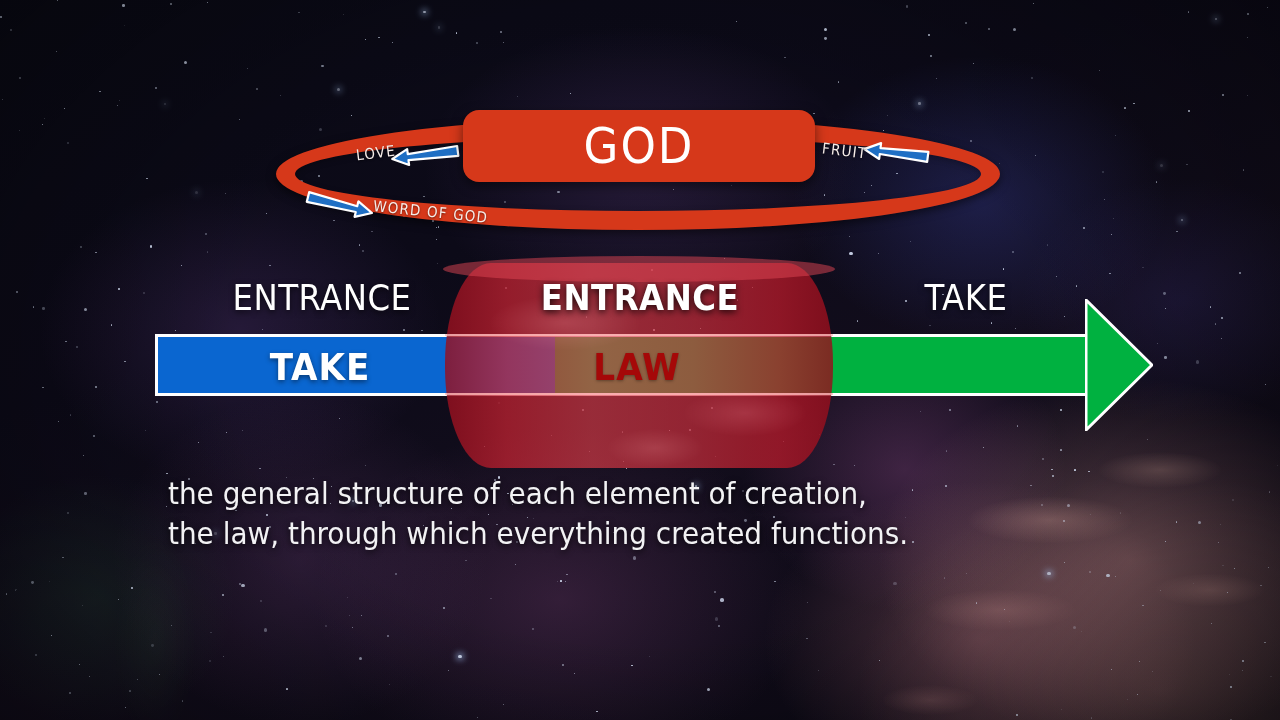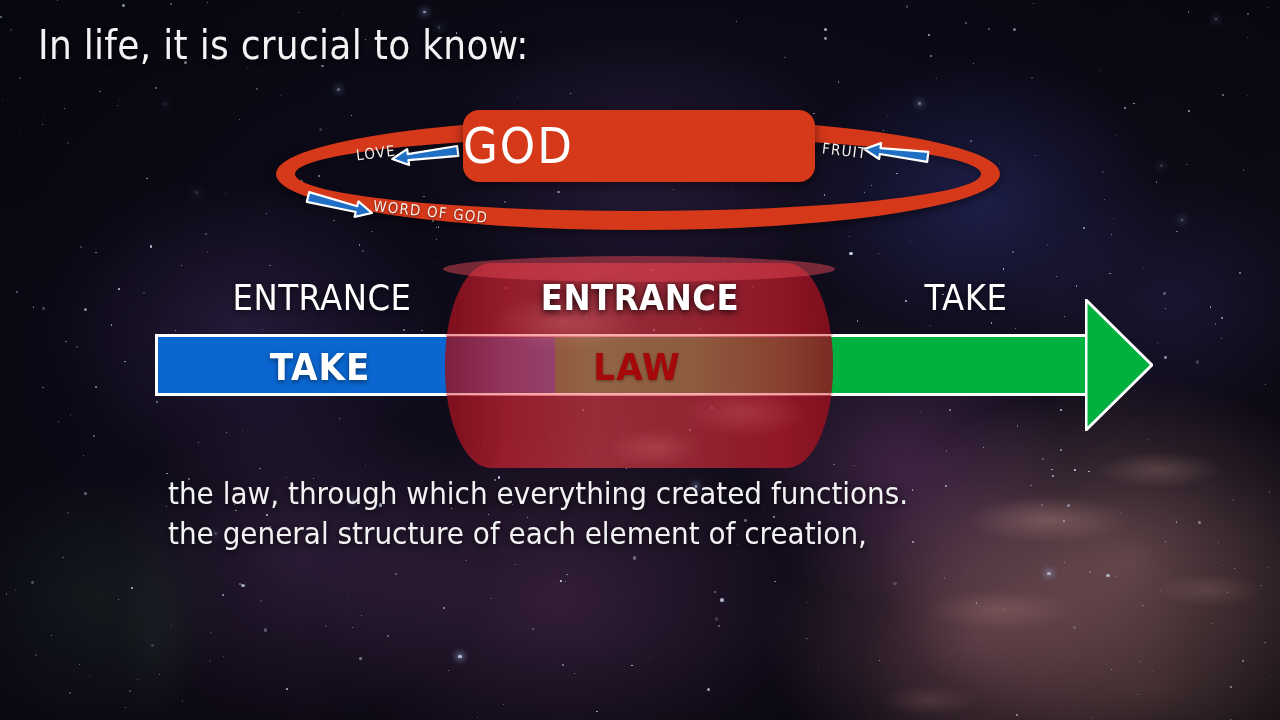"In life, it is crucial" div.title { html: <div>In life, it is crucial to know:</div> -> none }
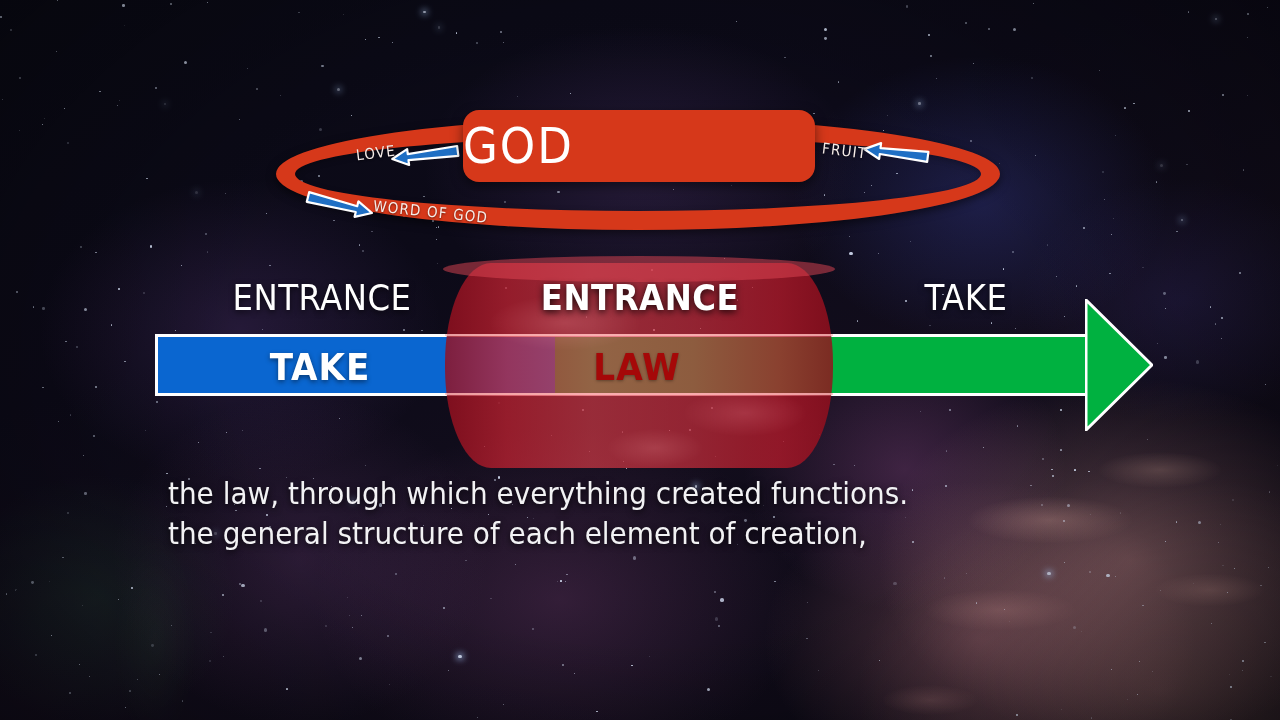"GOD" .godbox span { text-align: none -> center }
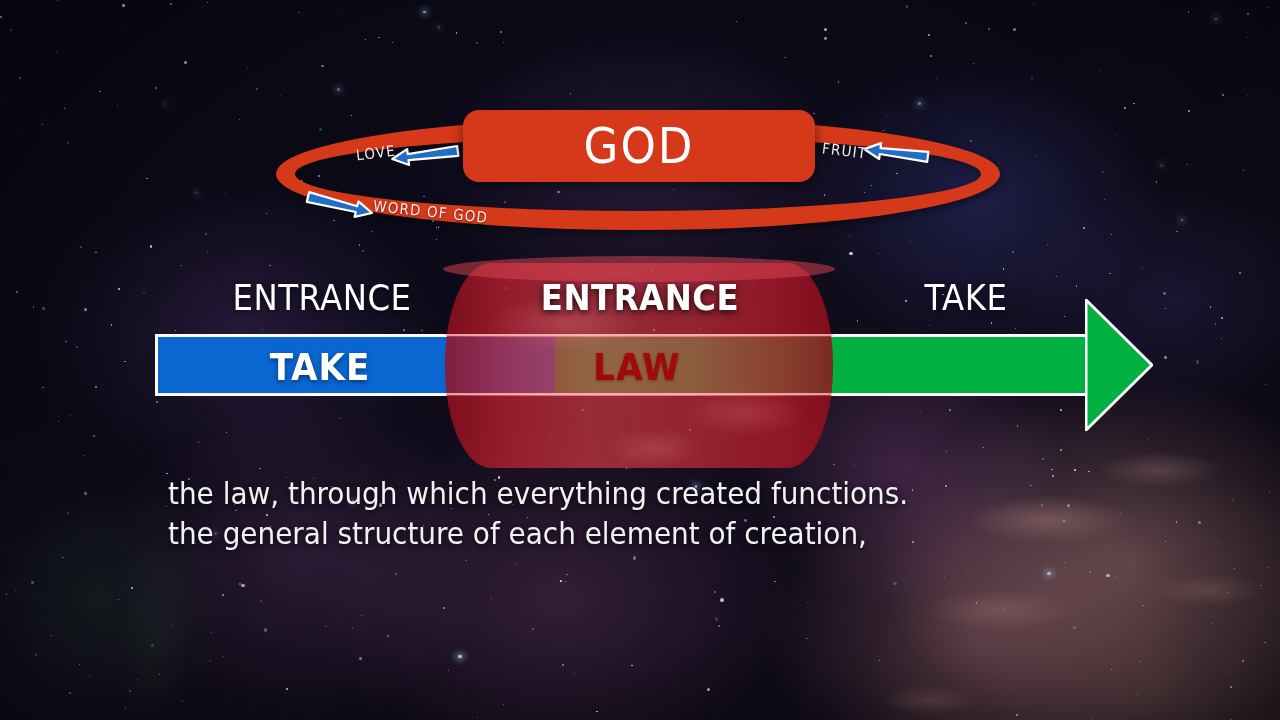"the law, through which everything" div { order: before "the general structure of each" -> after "the general structure of each" }
